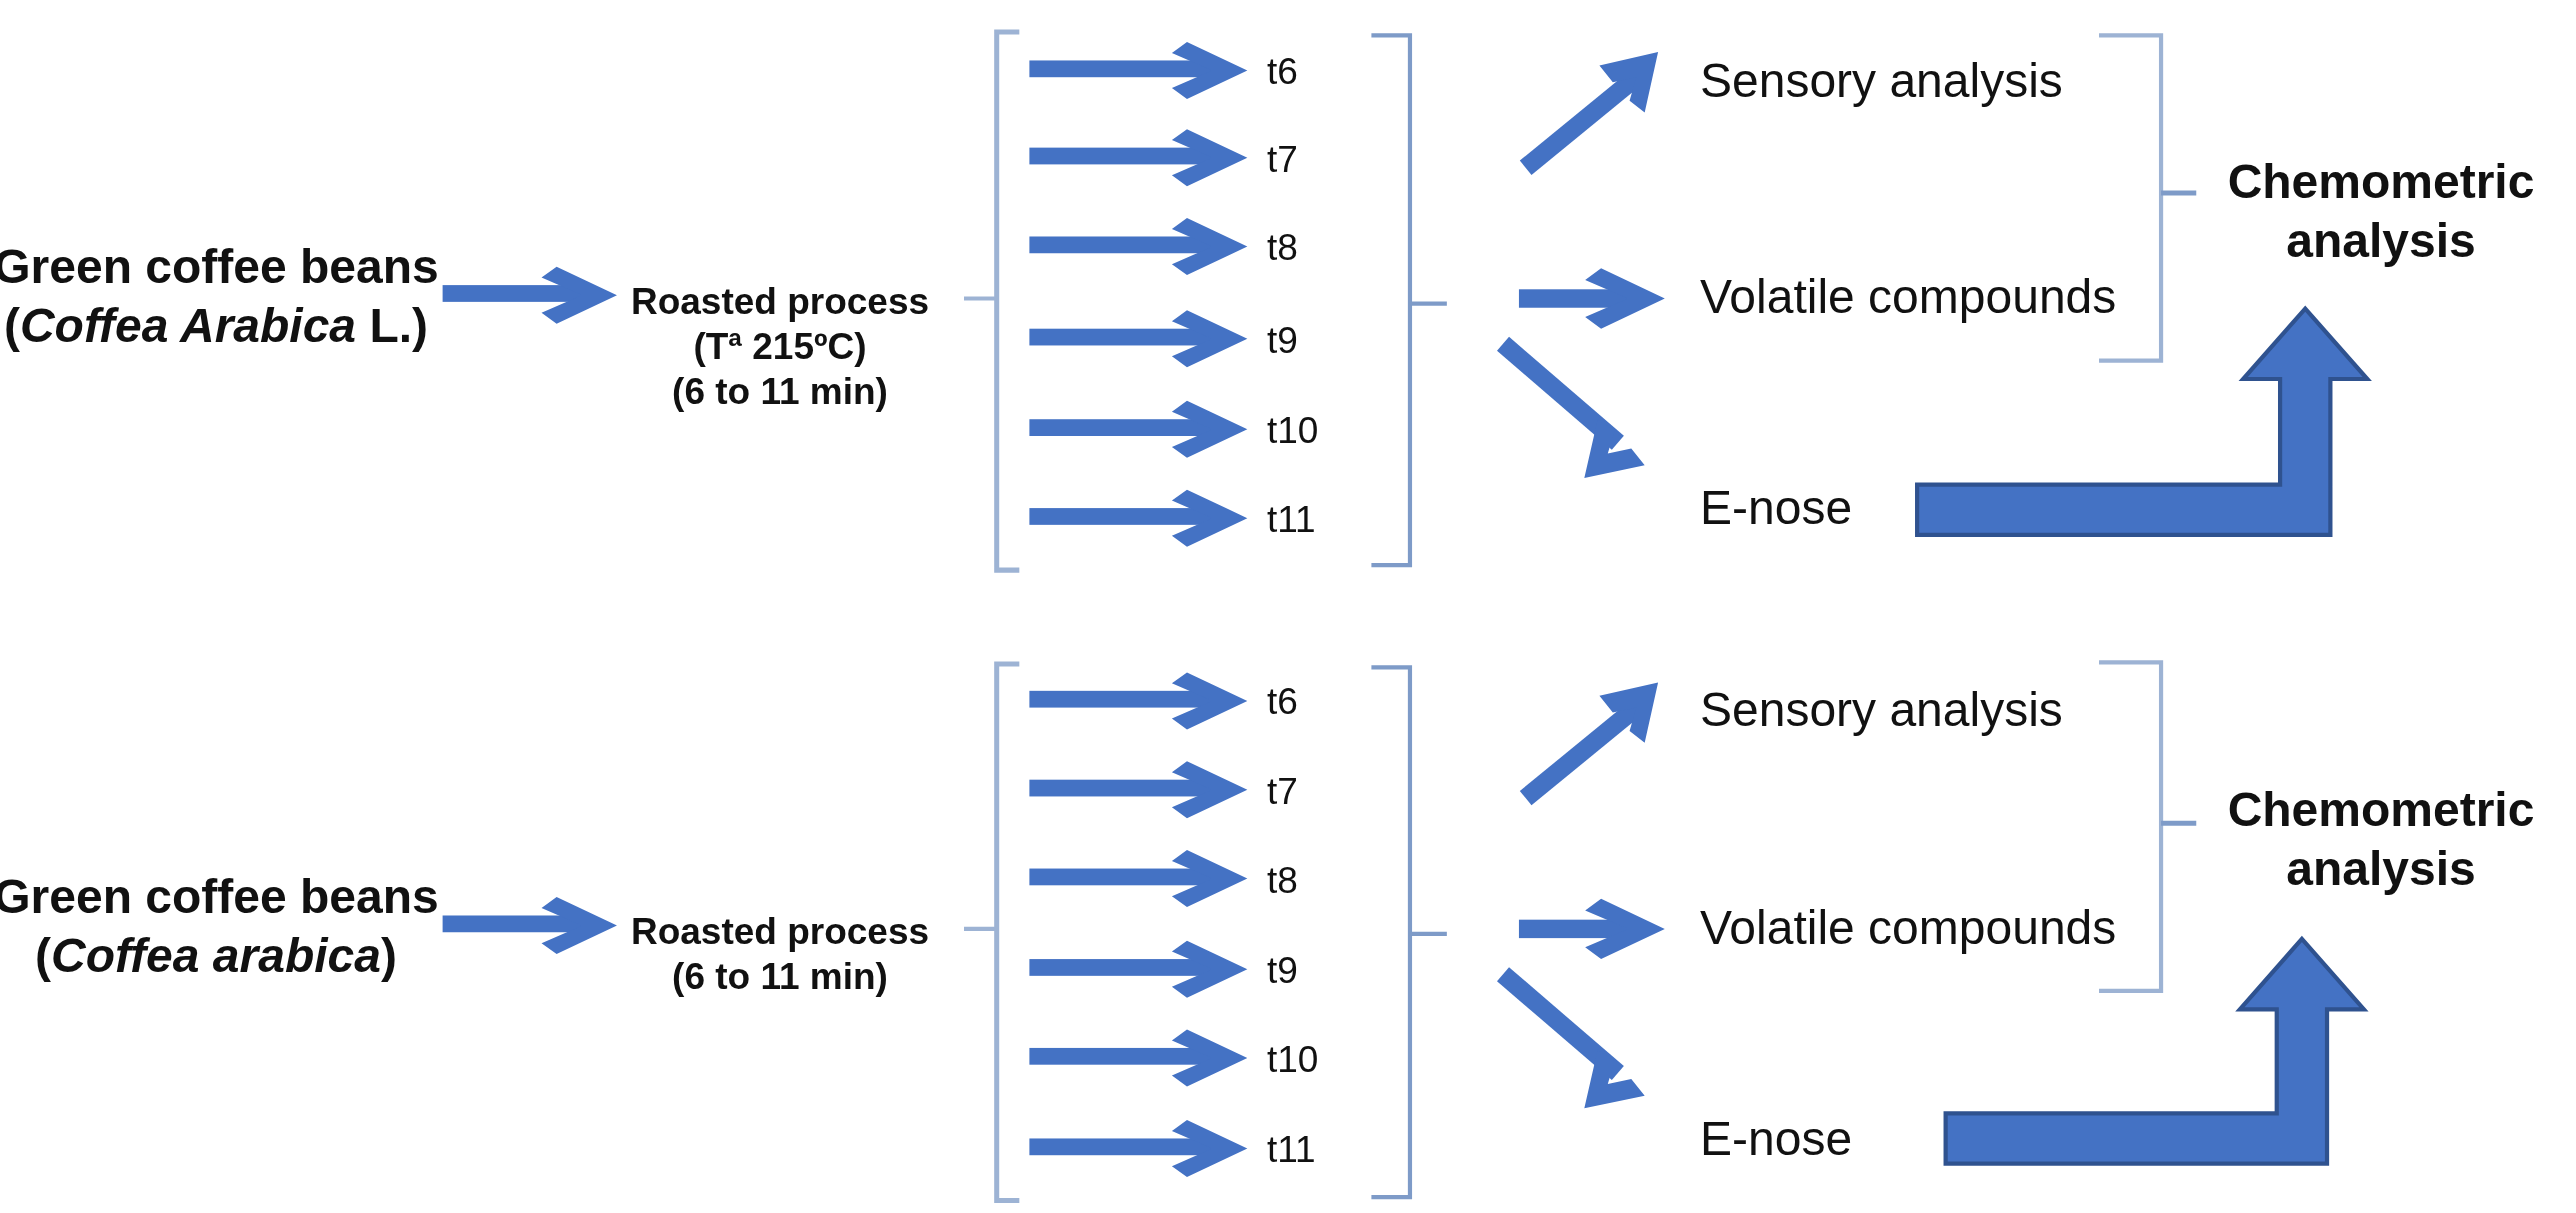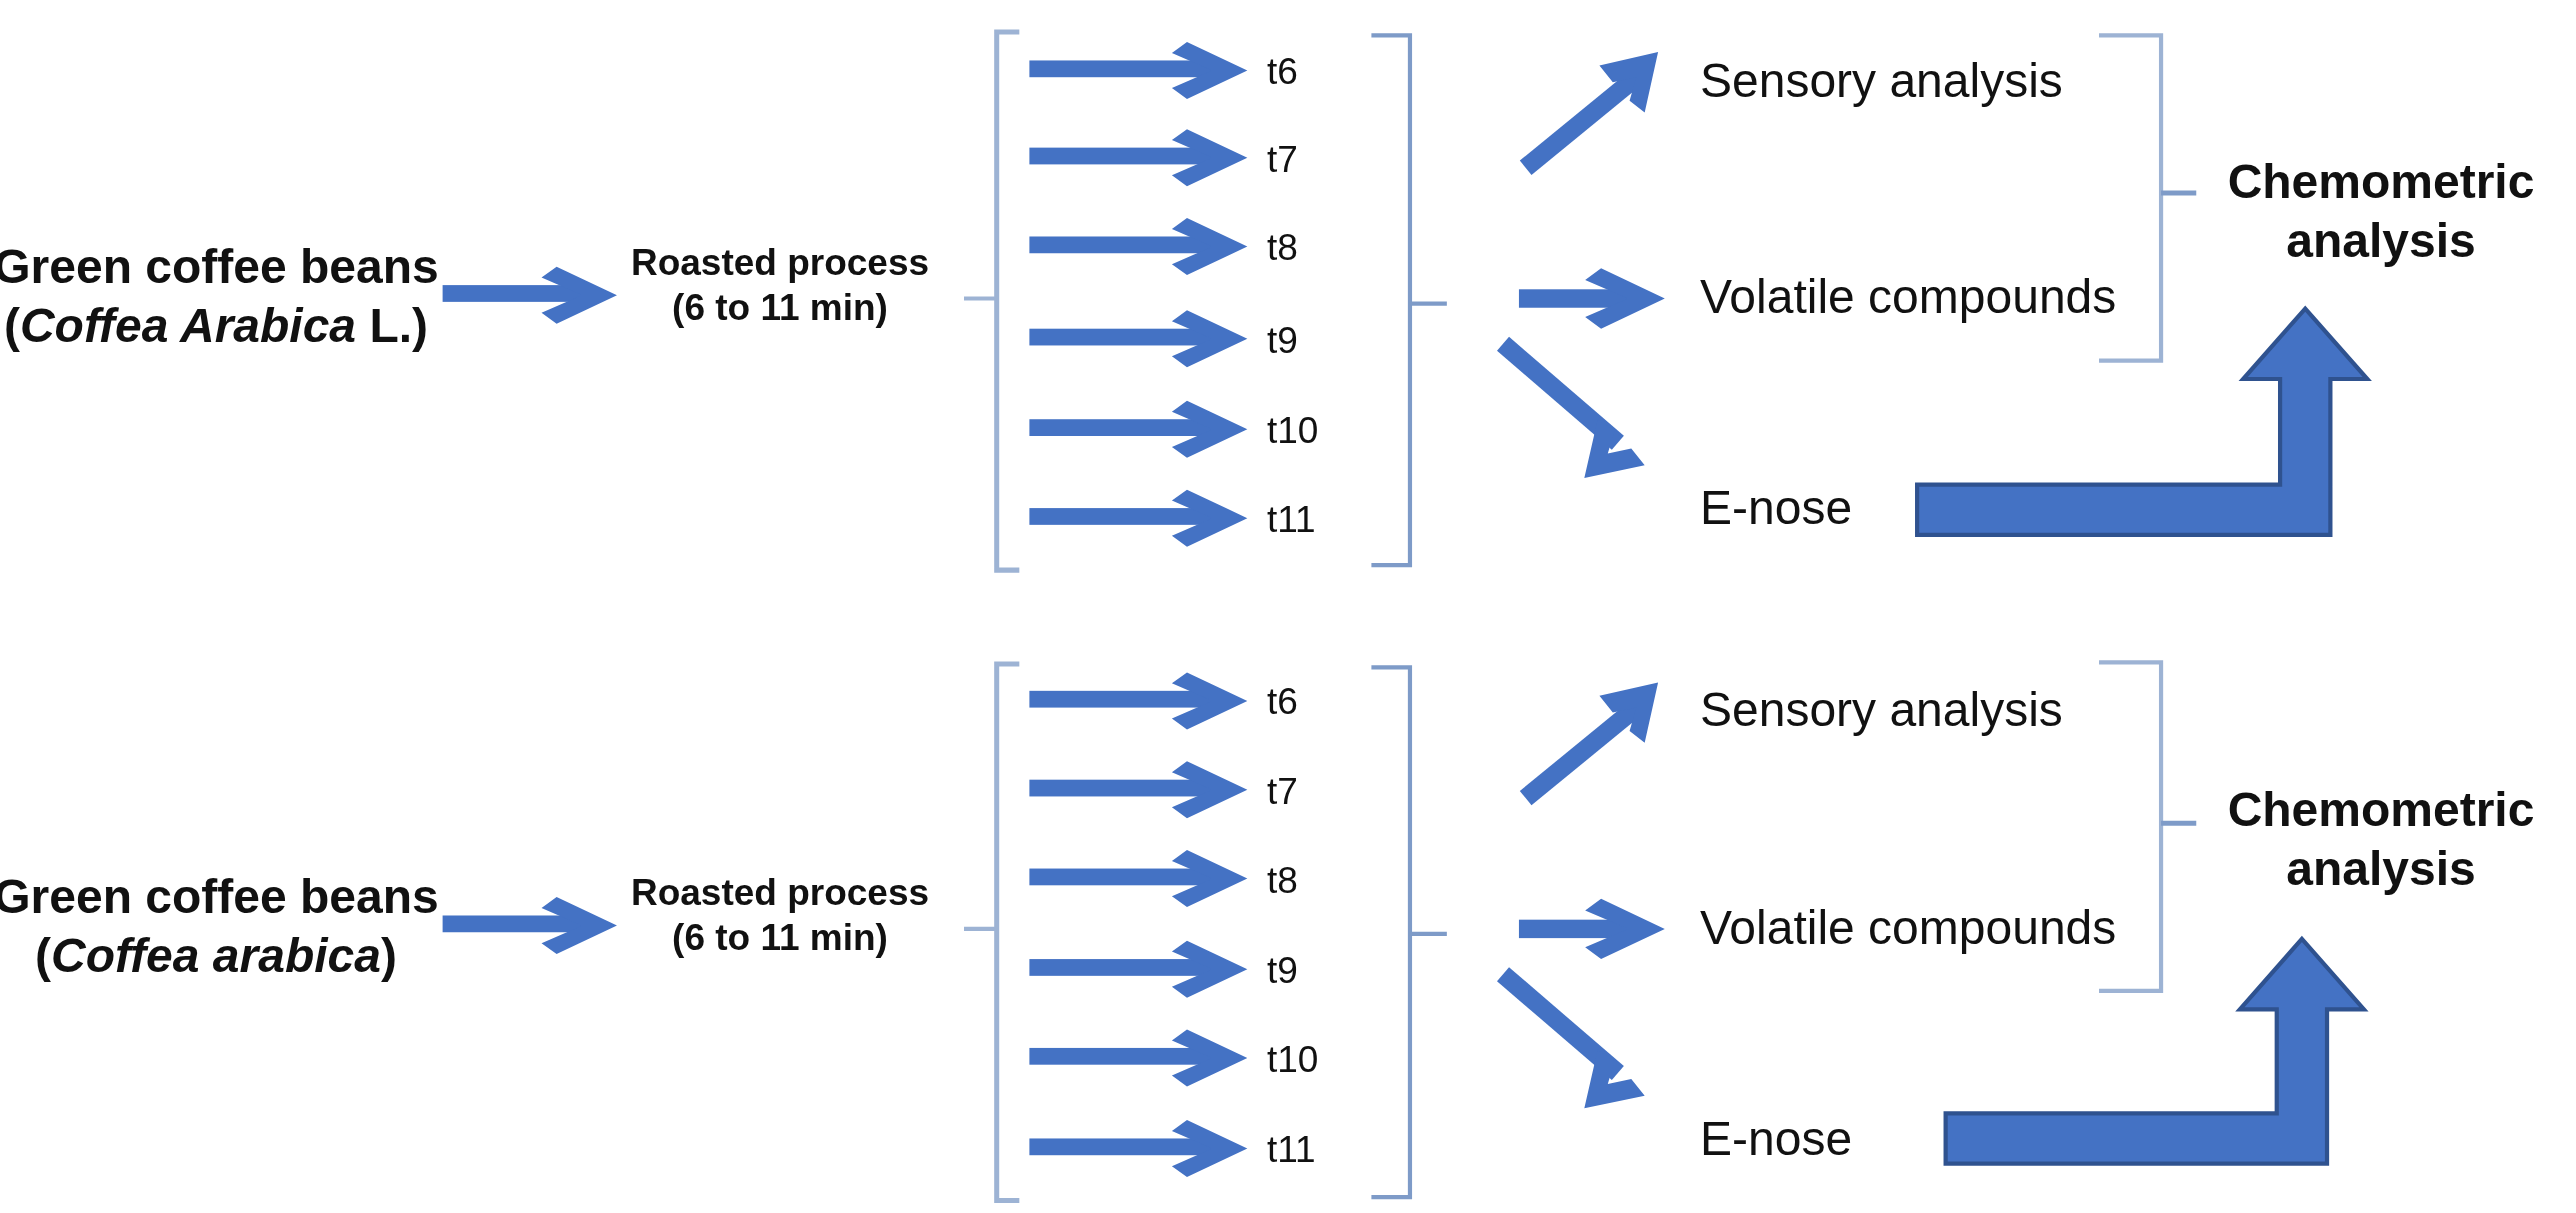"Roasted process" .mid { margin-top: none -> 39px }
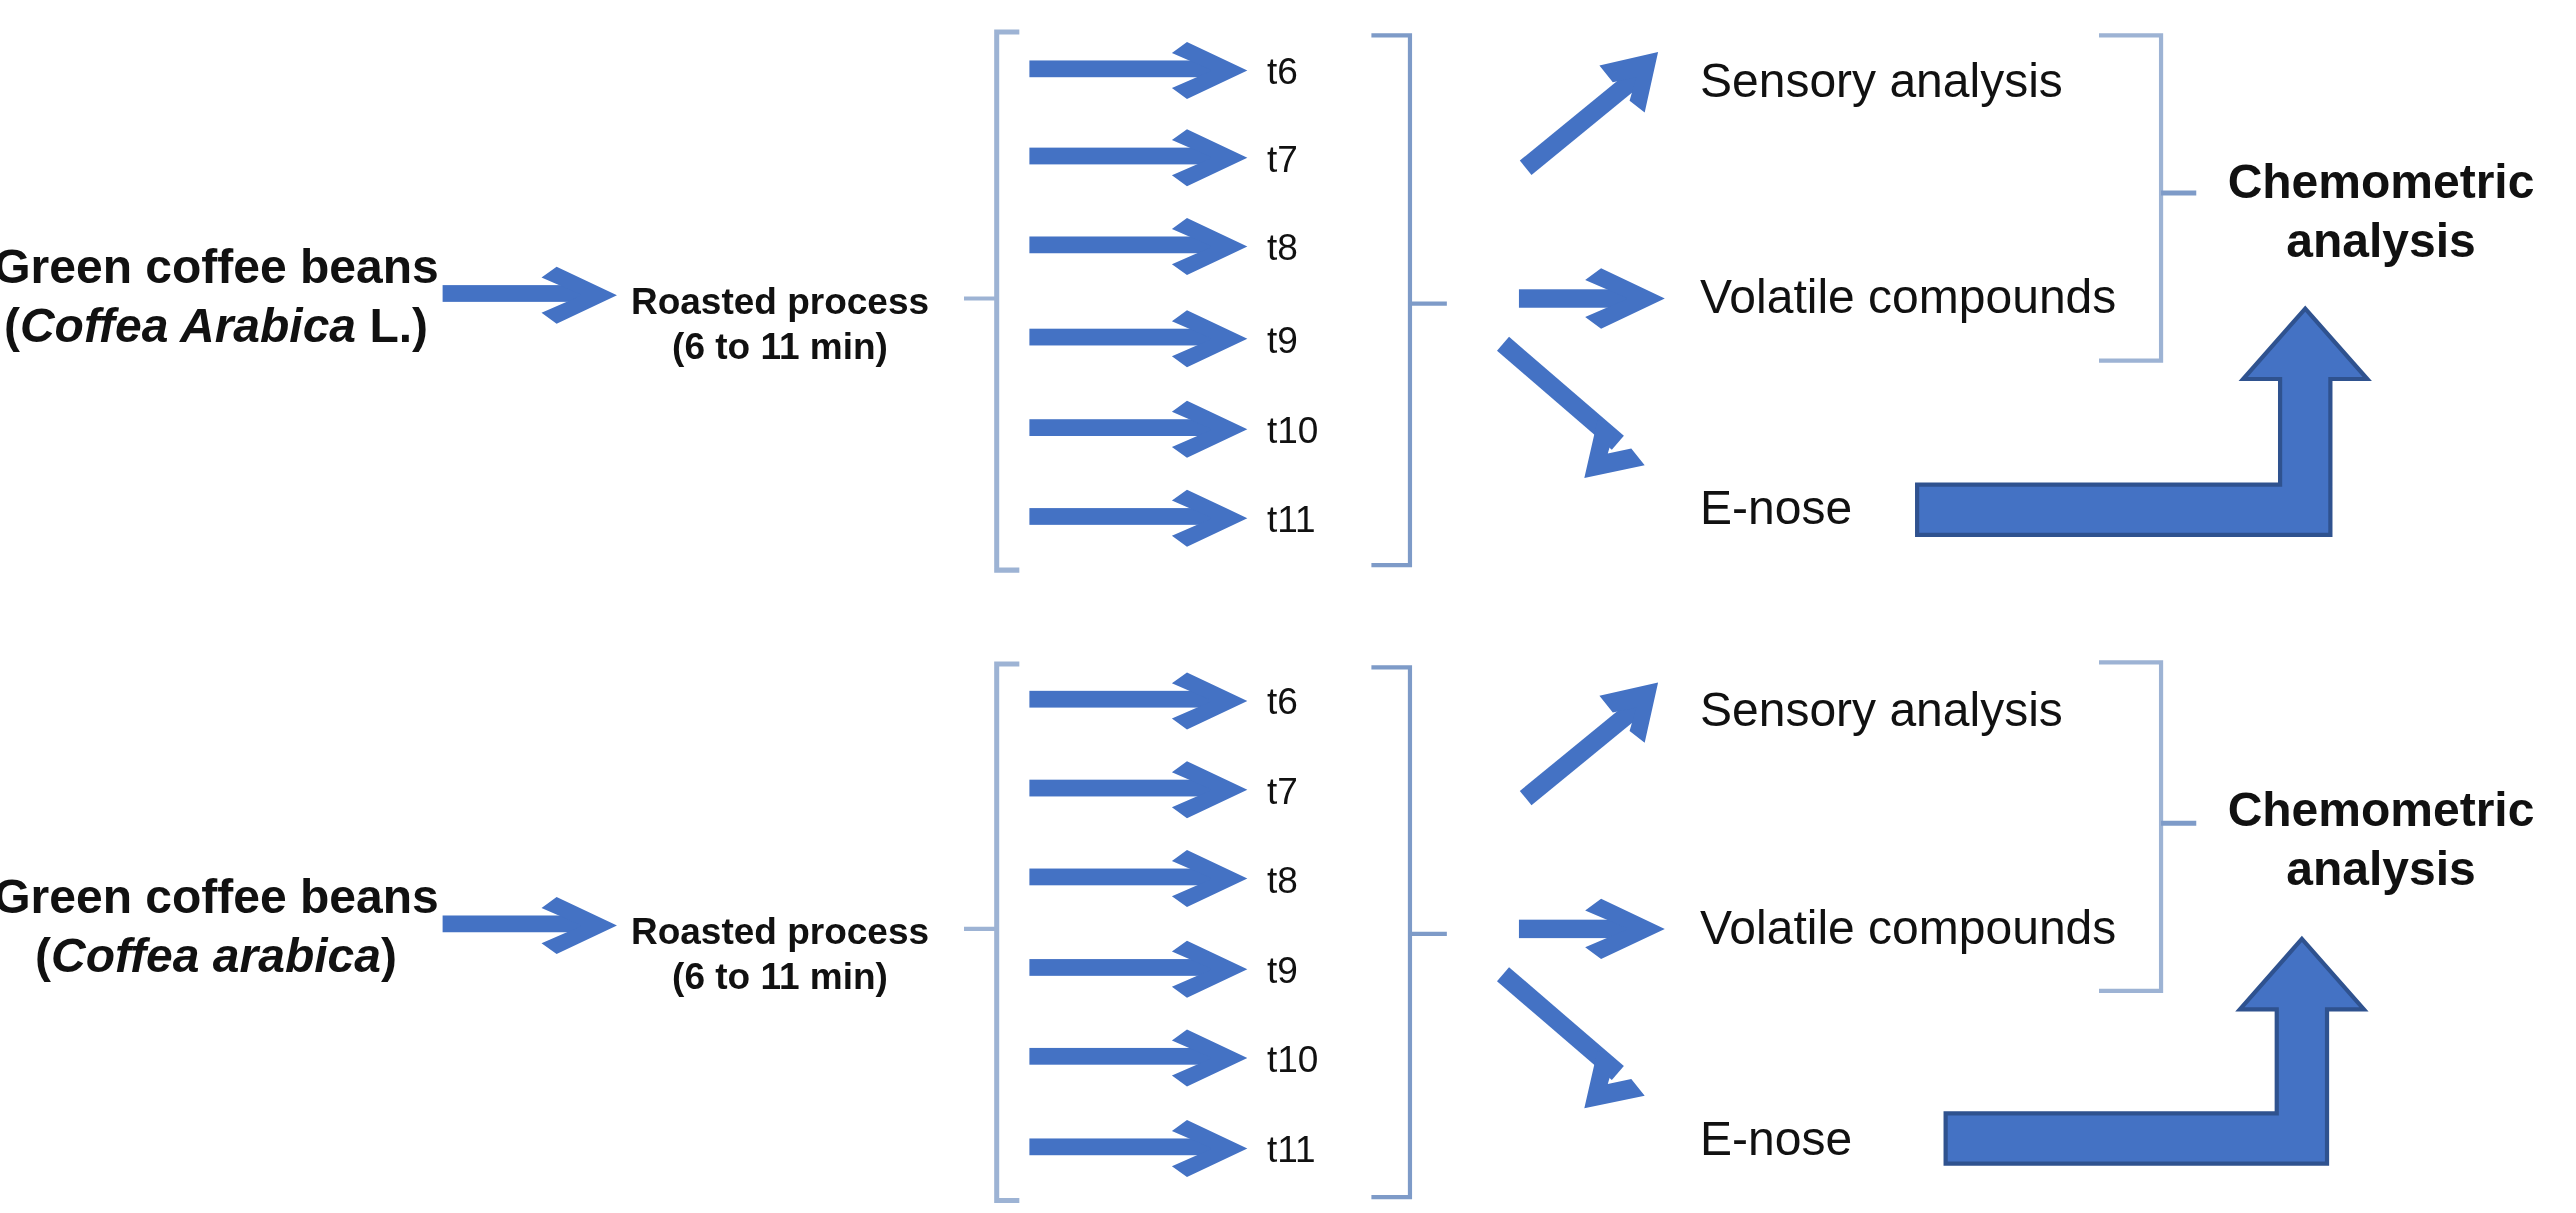"(Tª 215ºC)" span.blk { html: none -> <span>(Tª 215ºC)</span> }
